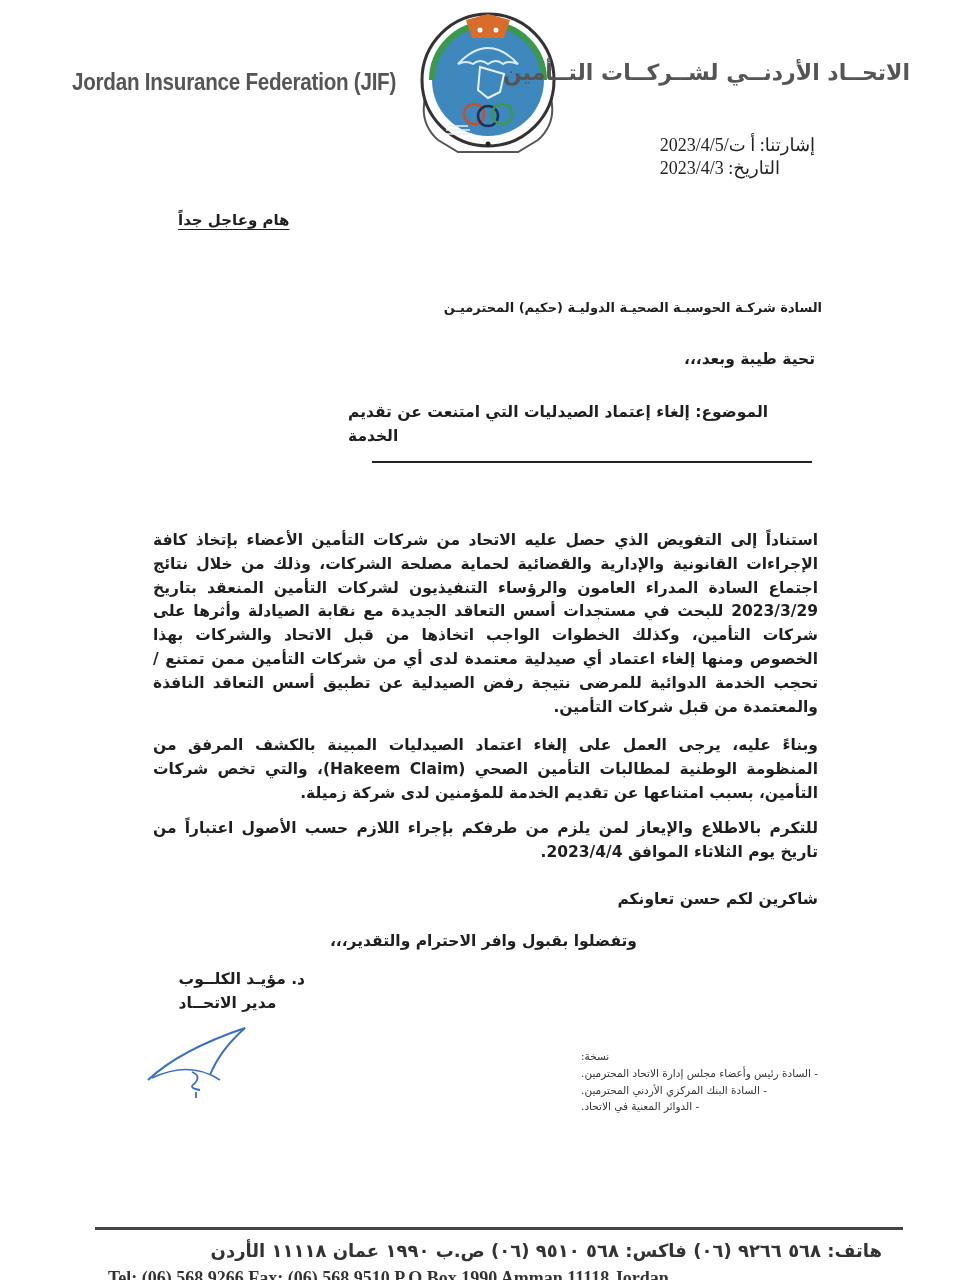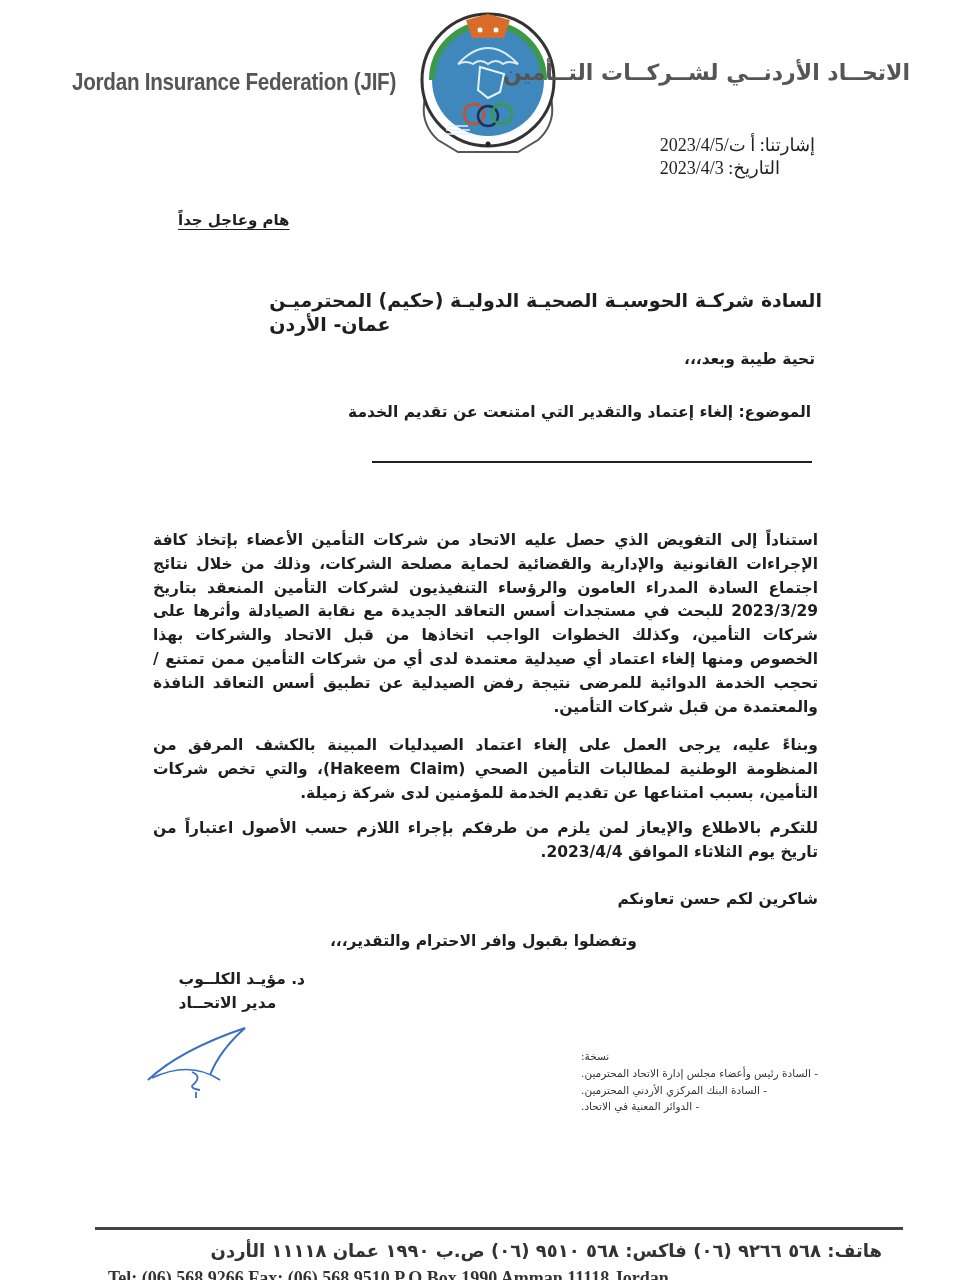"السادة شركـة الحوسبـة الصحيـة الدوليـة" .addressee { font-size: 19px -> 13px; top: 288px -> 296px }
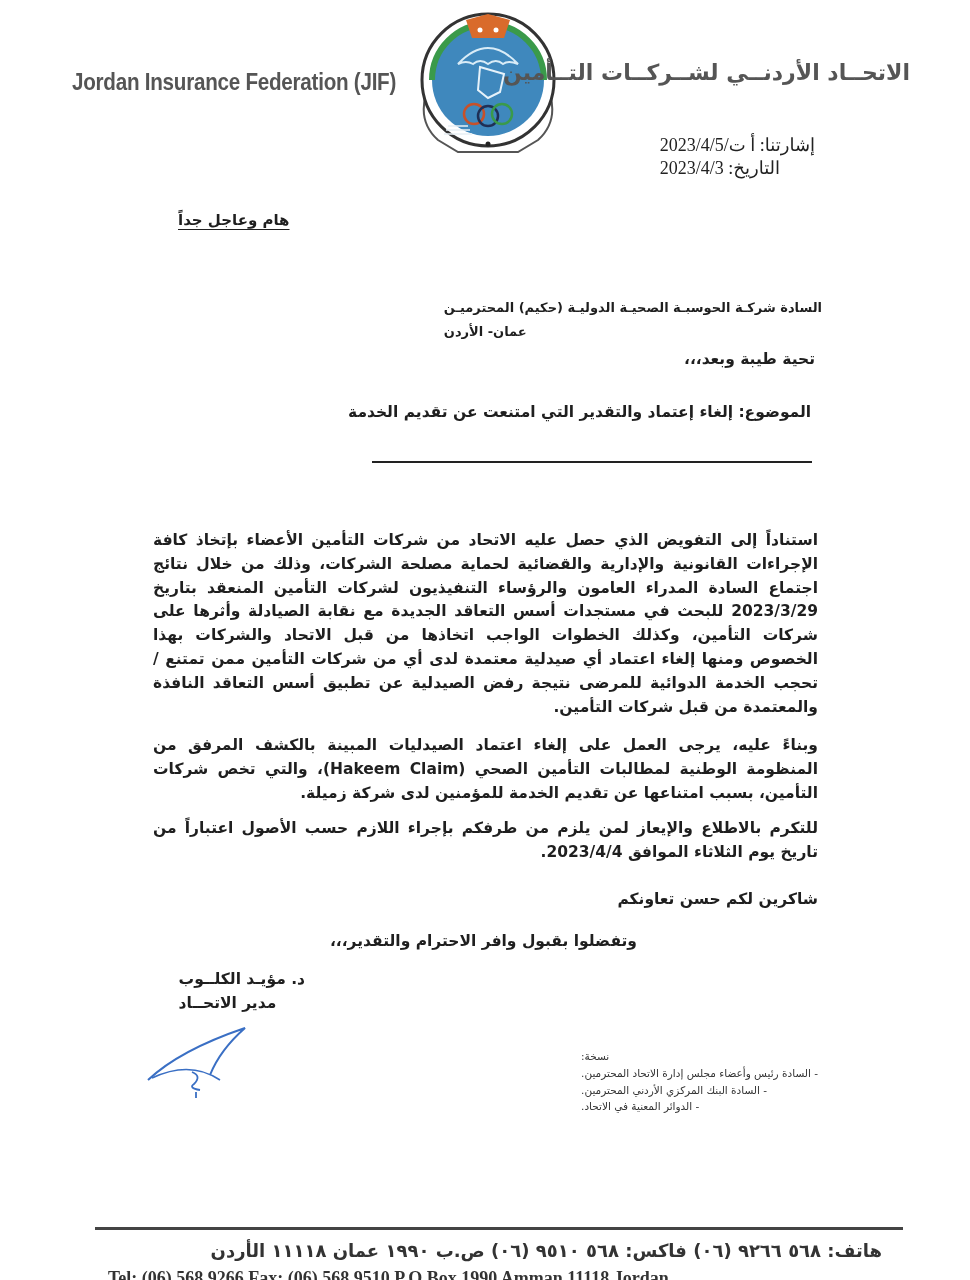"عمان- الأردن" div { html: <div>عمان- الأردن</div> -> none }
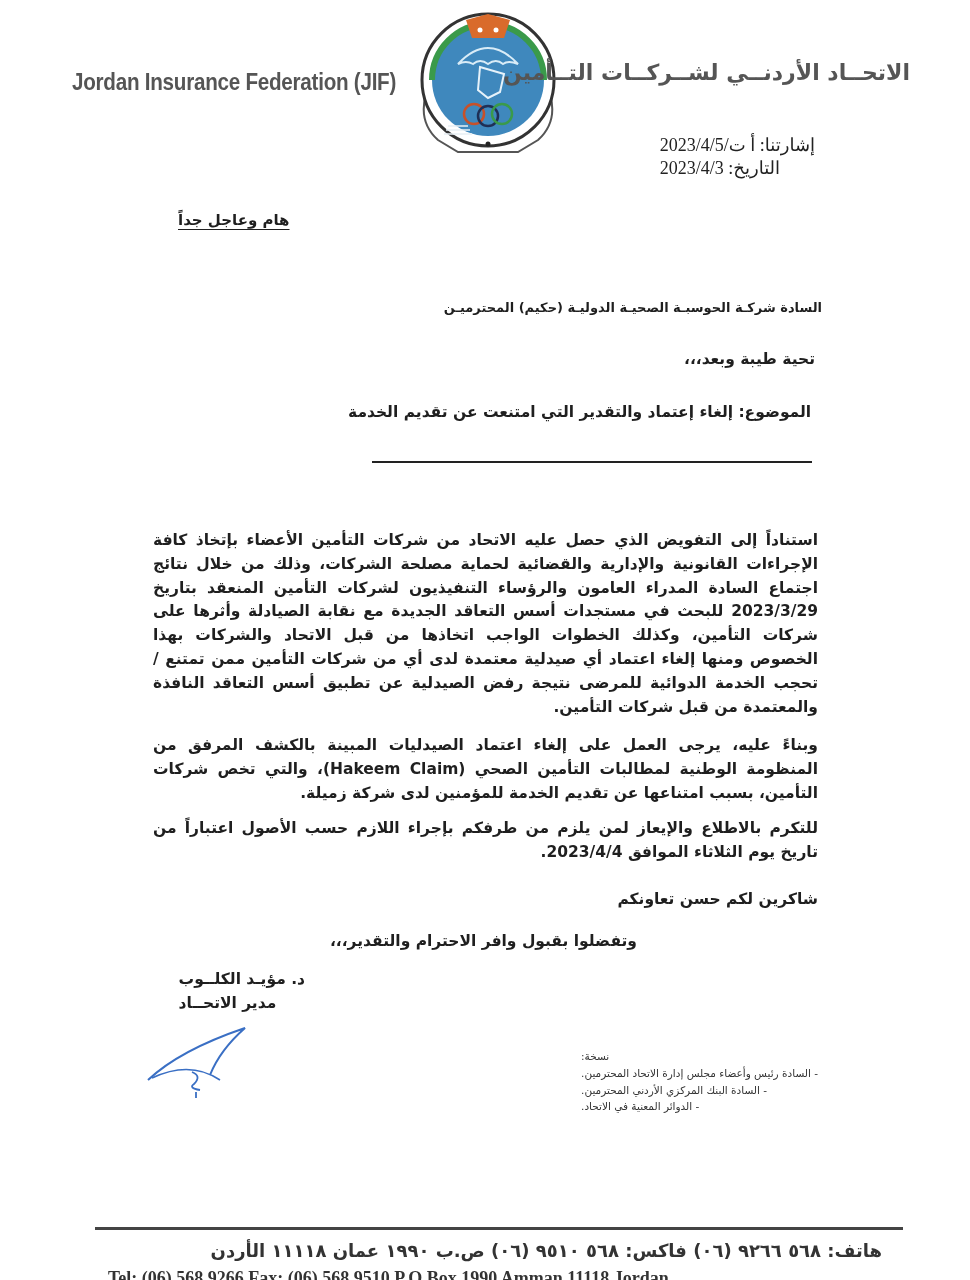"الموضوع: إلغاء إعتماد والتقدير التي" div { text: والتقدير -> الصيدليات }
